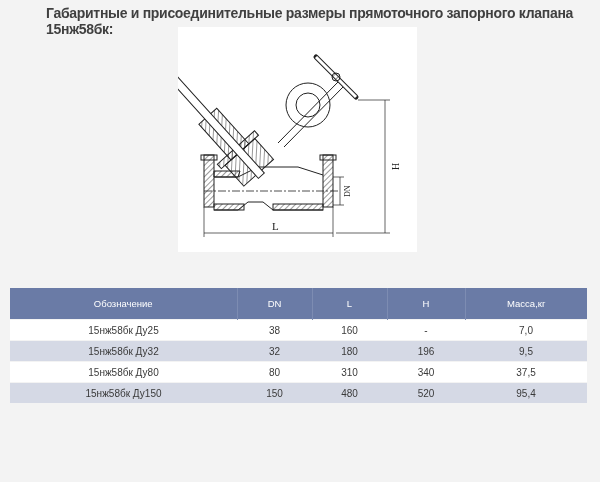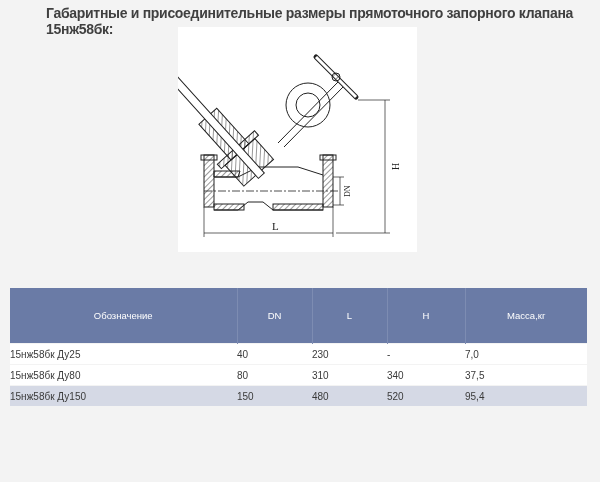"Обозначение" th { padding: 16px -> 4px }
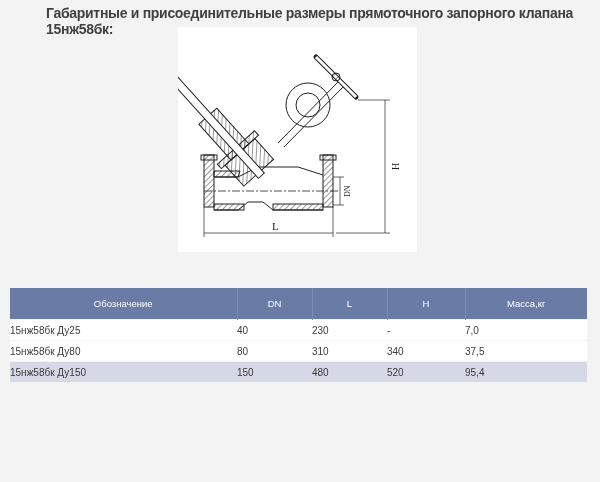"15нж58бк Ду25" td { text-align: none -> center }
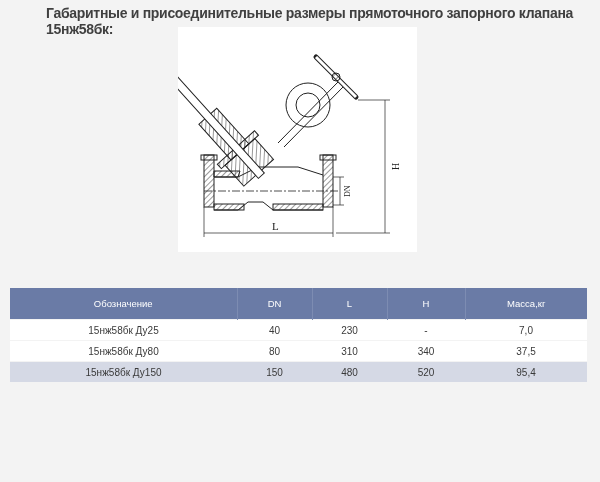"40" td { text: 40 -> 38 }
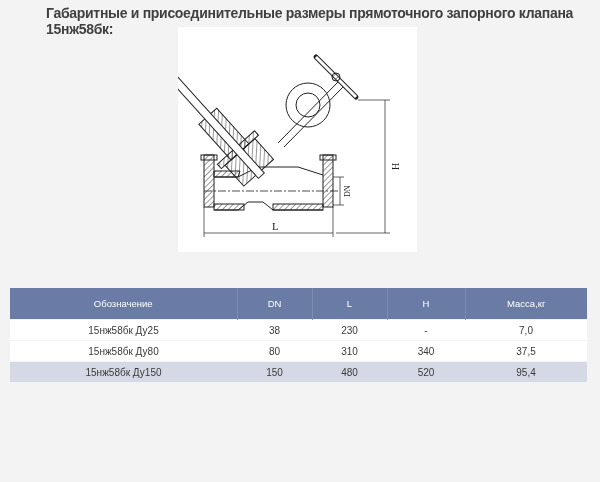"230" td { text: 230 -> 160 }
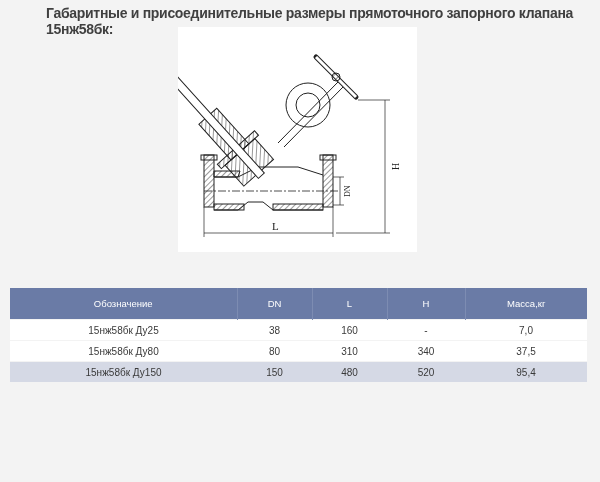"15нж58бк Ду32" tr.even { html: none -> <tr> <td>15нж58бк Ду32</td> <td>32</td> <td>180</td> <td>196</td> <td>9,5</td> </tr> }
